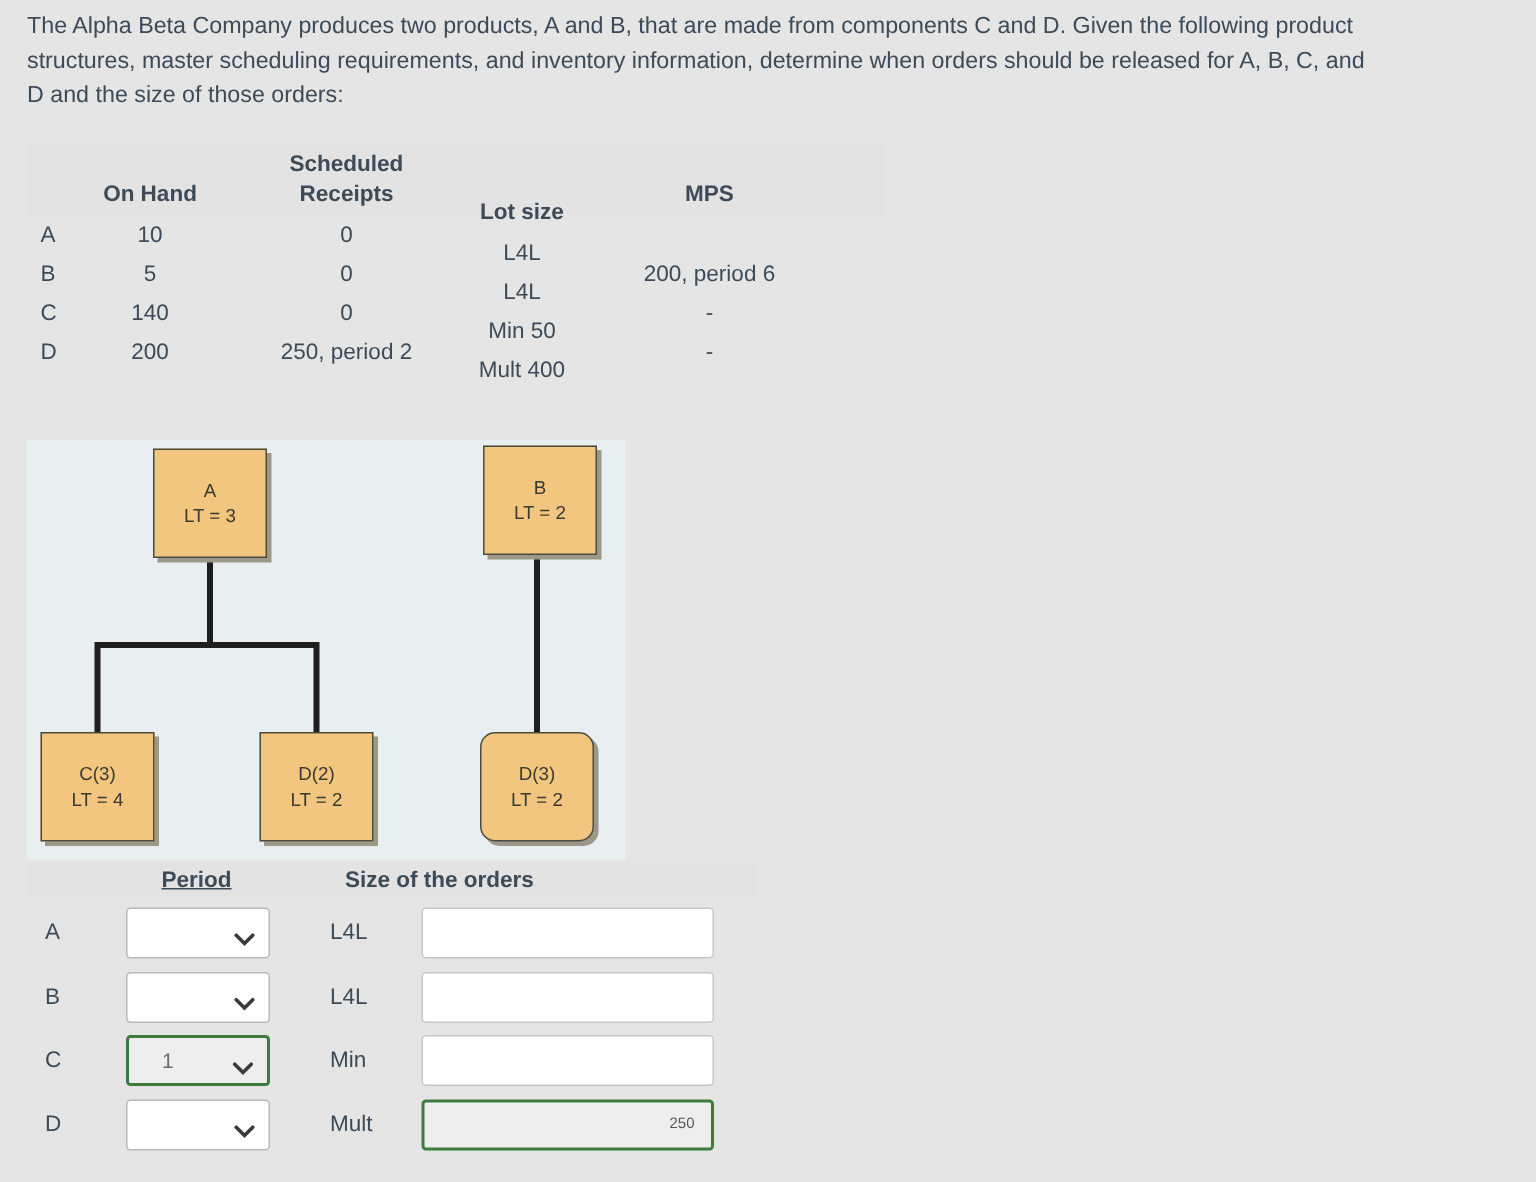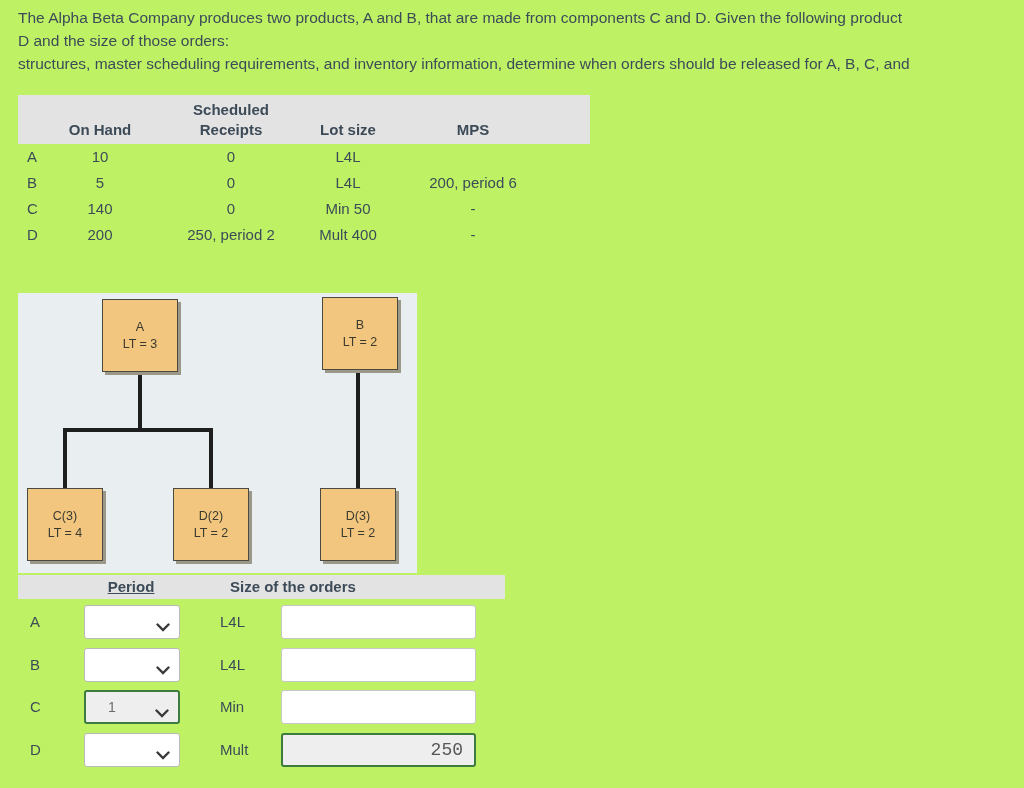"The Alpha Beta Company produces" #page { background: #bef264 -> #e5e5e5 }
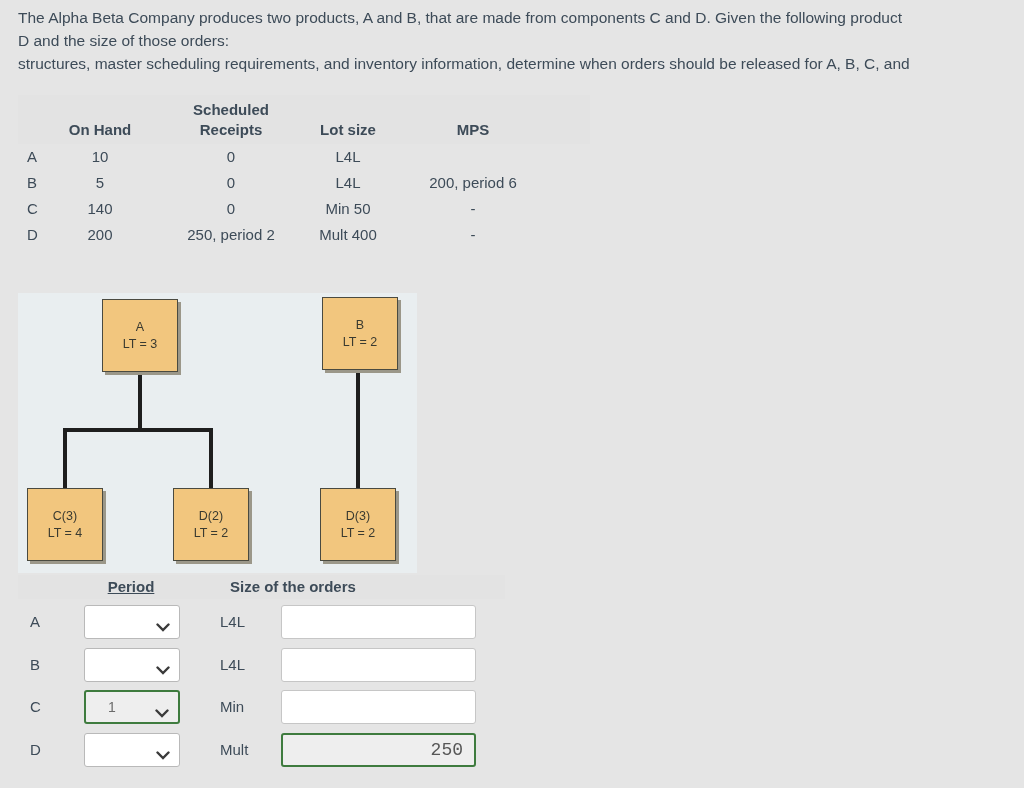"D and the size of" div { order: before "structures, master scheduling" -> after "structures, master scheduling" }
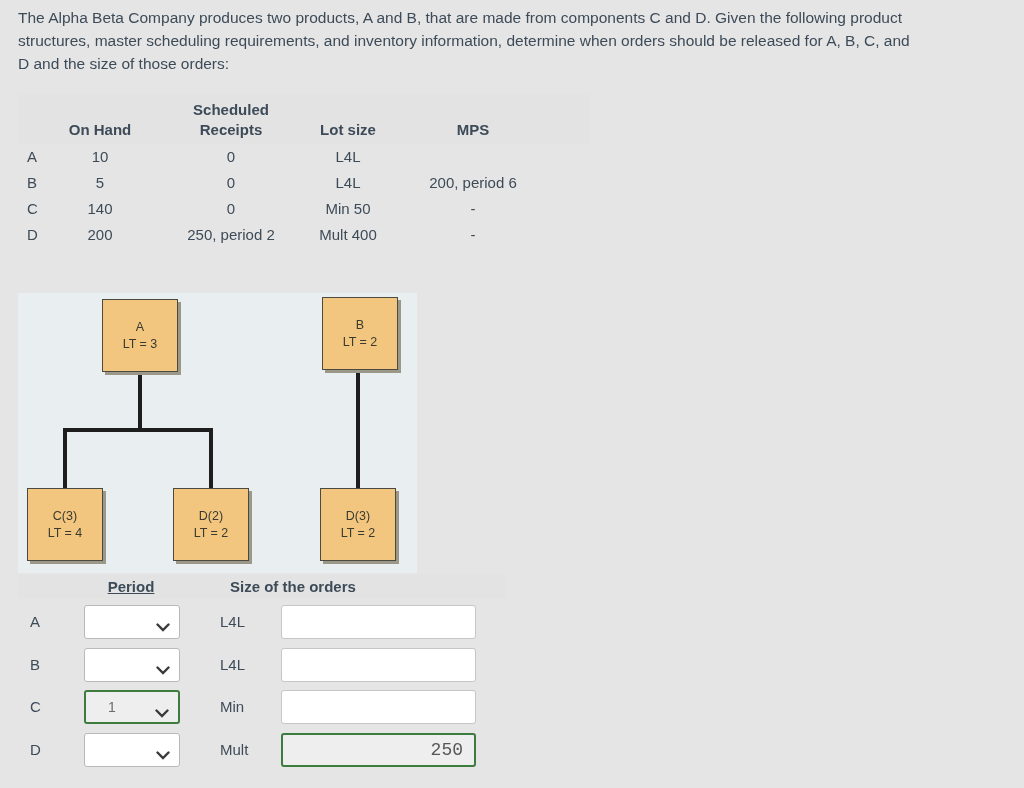"Lot size" .col-lot { margin-top: none -> 12px }
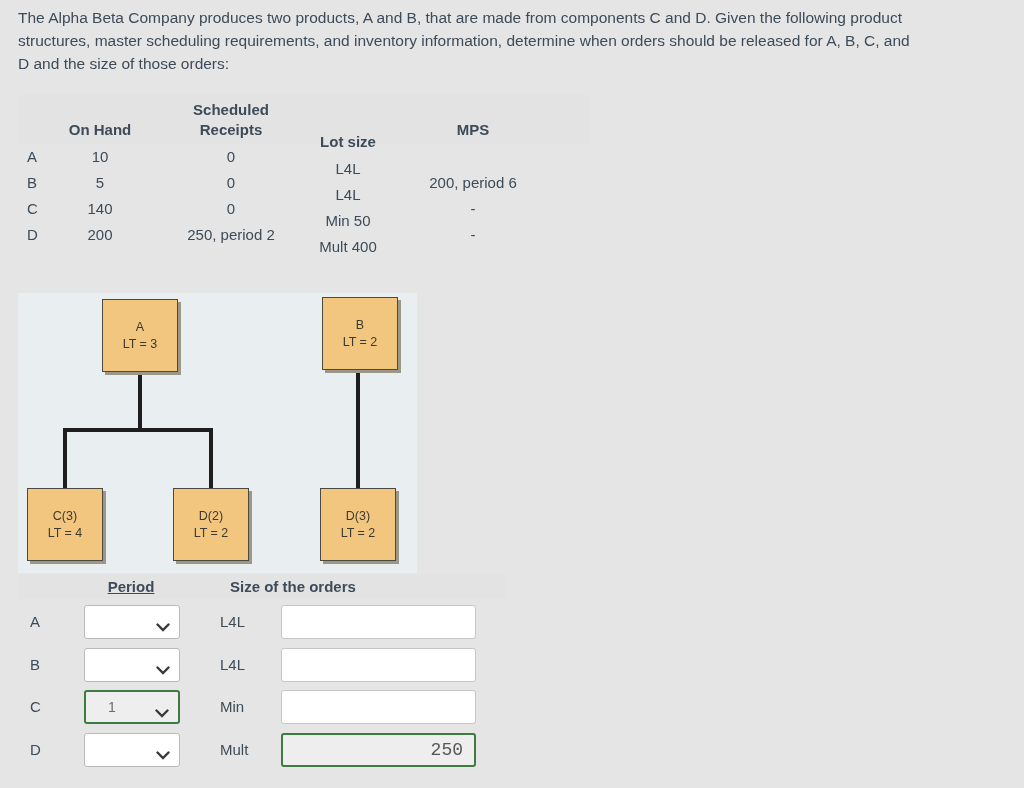"D(3)" .n-d3 { border-radius: none -> 10px }
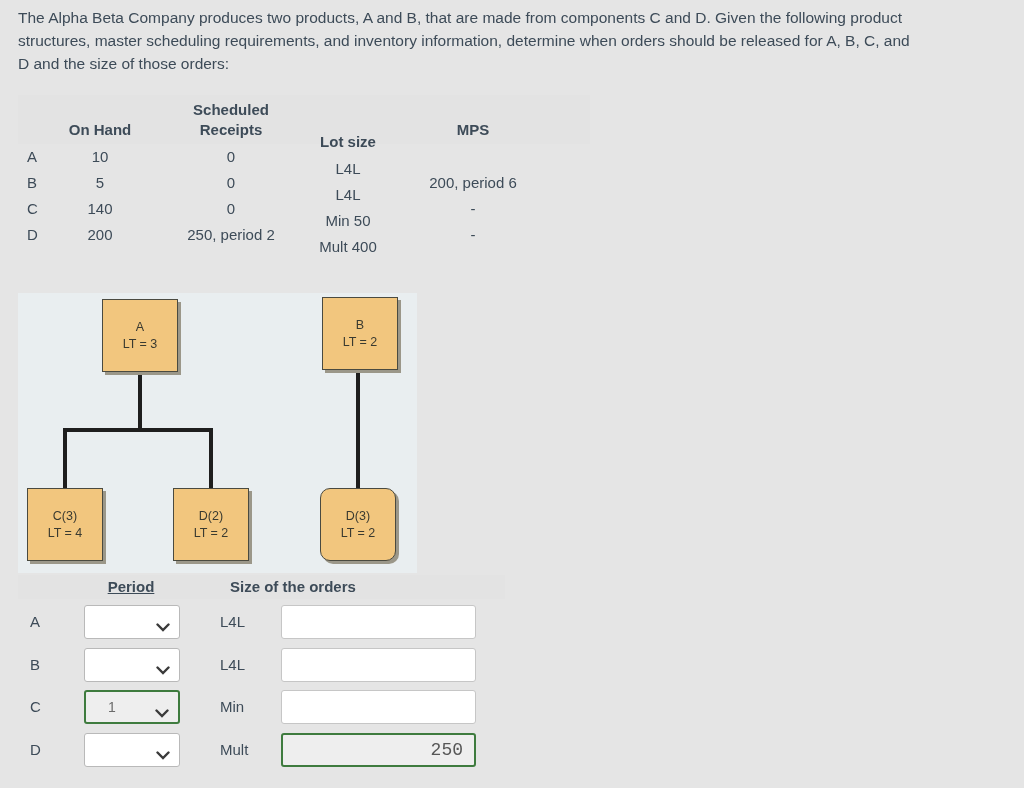"250" .tinput .val { font-family: Liberation Mono, monospace -> none; font-size: 18px -> 10px }
